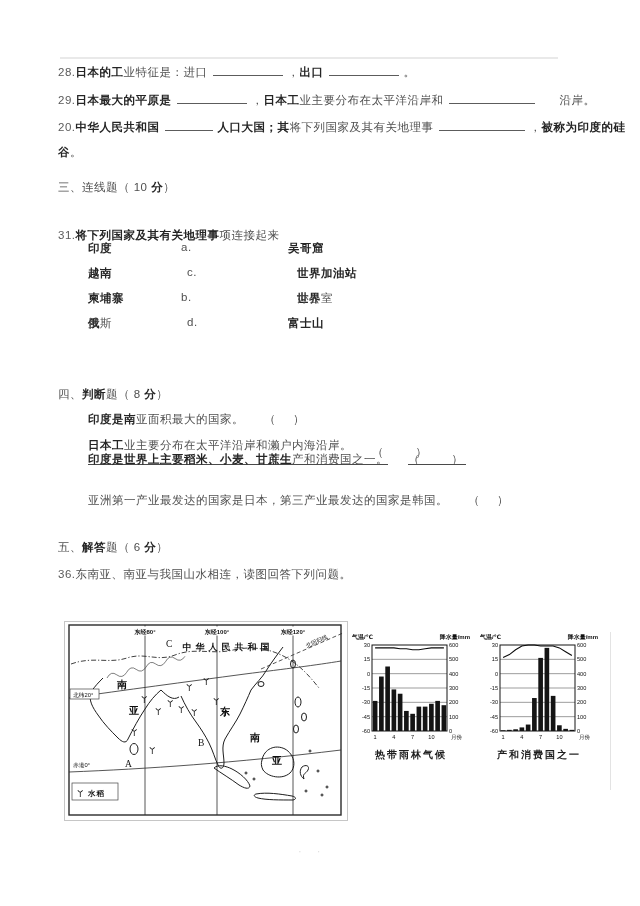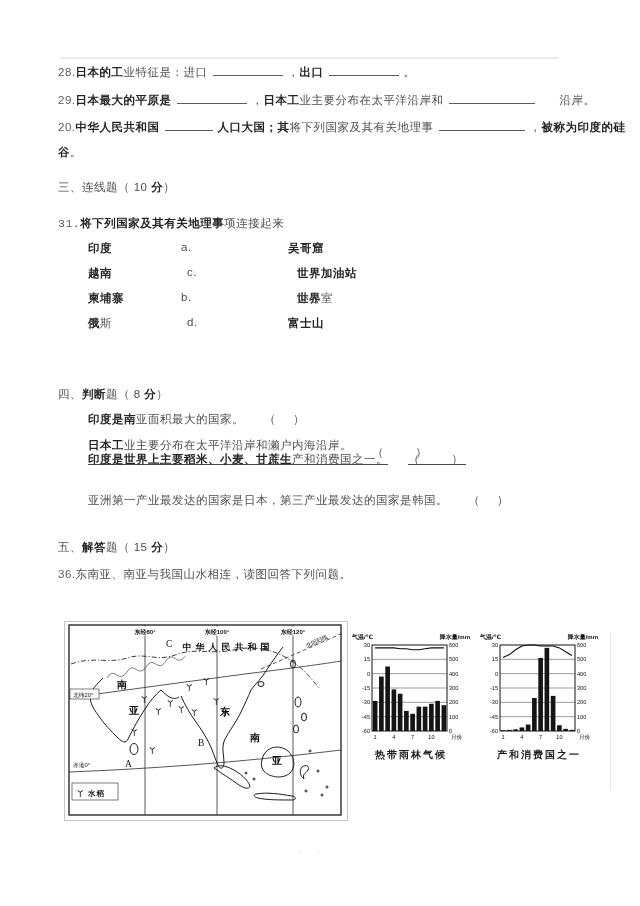"31.将下列国家及其有关地理事项连接起来" #q31 { font-family: Liberation Mono, monospace -> none; top: 216px -> 228px }
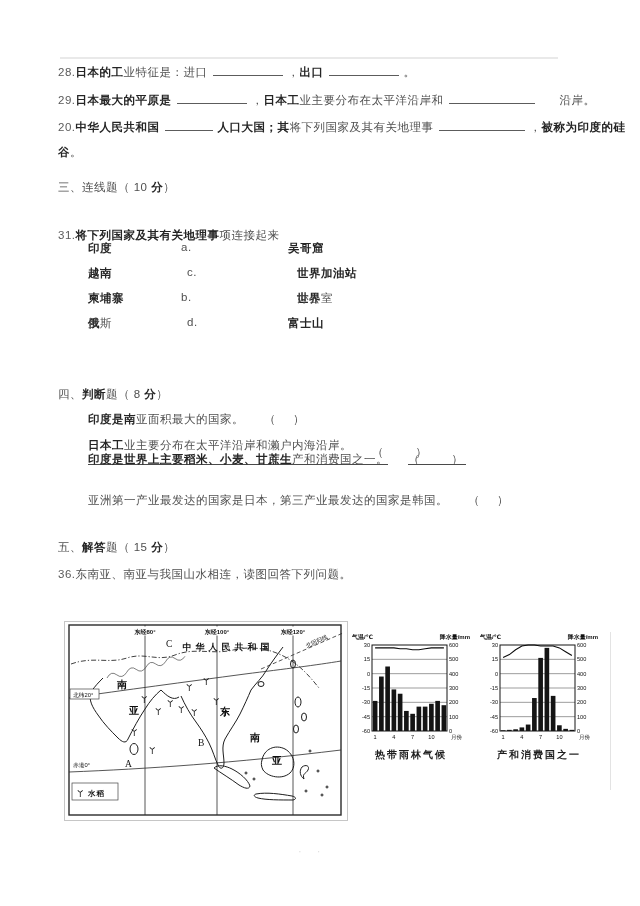"题（ 15" span.seg { text: 15 -> 6 }
